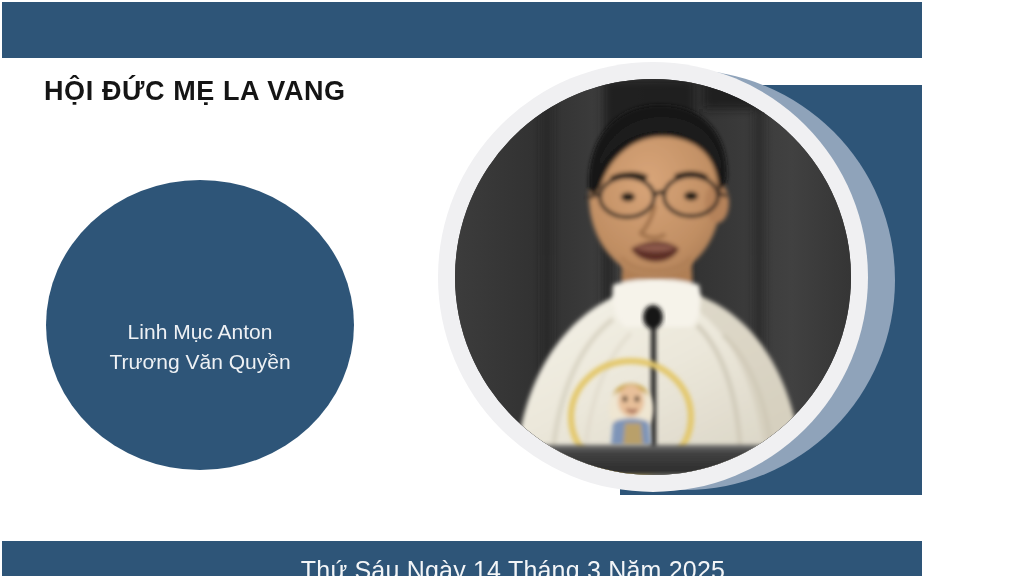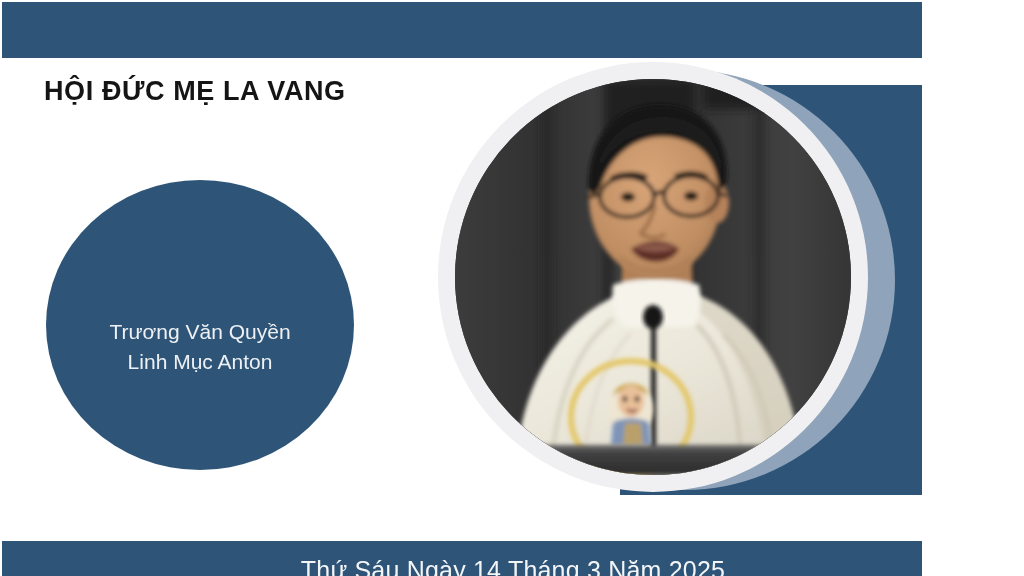"Trương Văn Quyền" div { order: before "Linh Mục Anton" -> after "Linh Mục Anton" }
